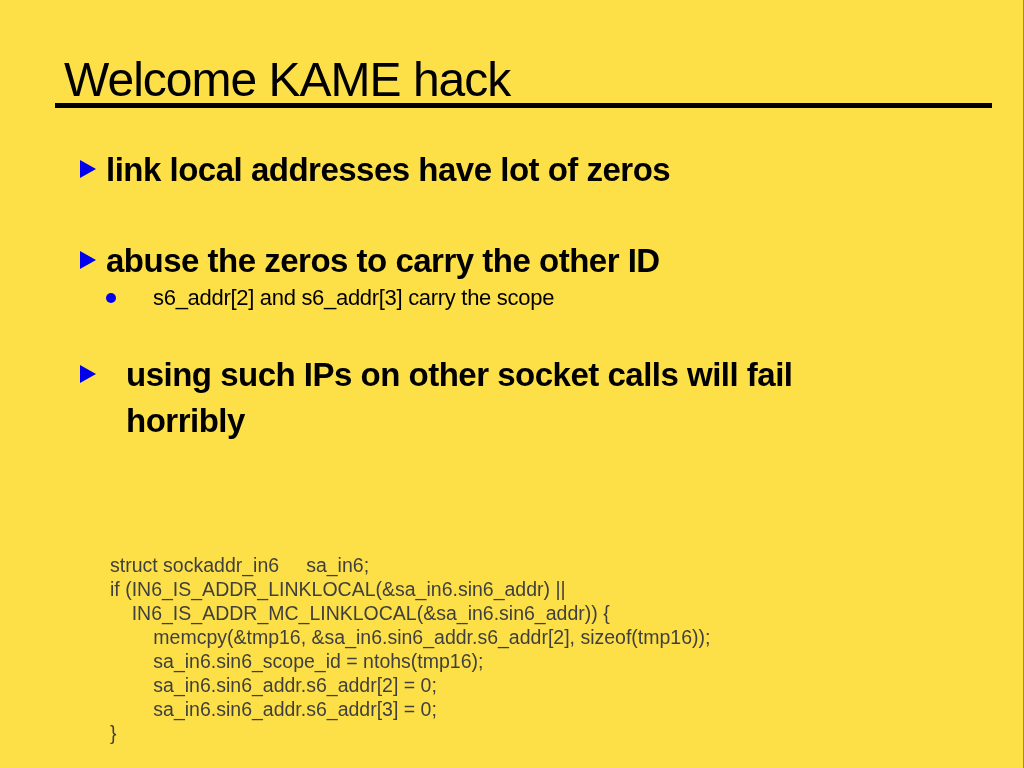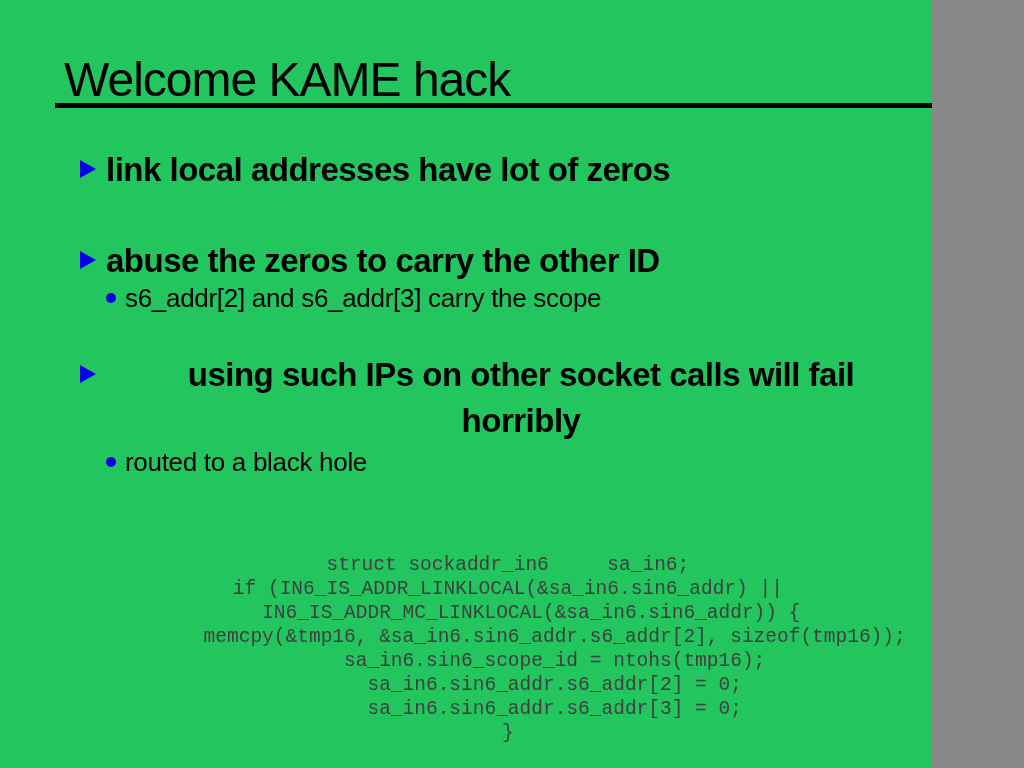"Welcome KAME hack" .slide { background: #22c55e -> #fde047; text-align: center -> none; width: 932px -> 1023px }
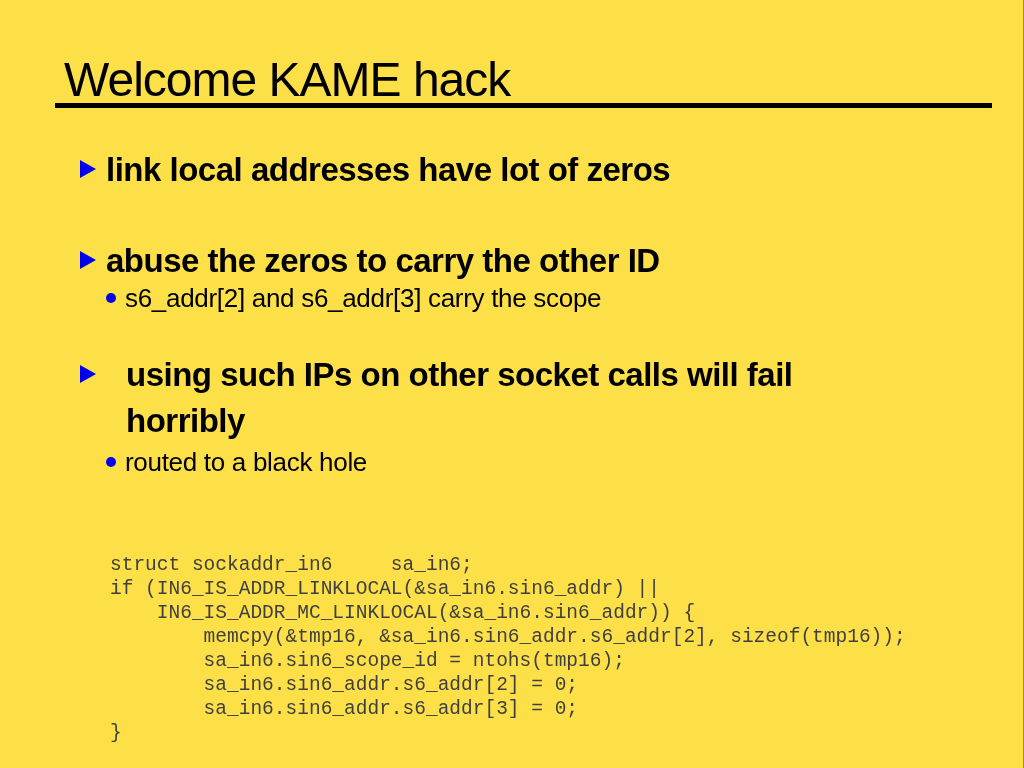"s6_addr[2] and s6_addr[3] carry the" .sub-row { font-size: 26px -> 22px; gap: none -> 28px }
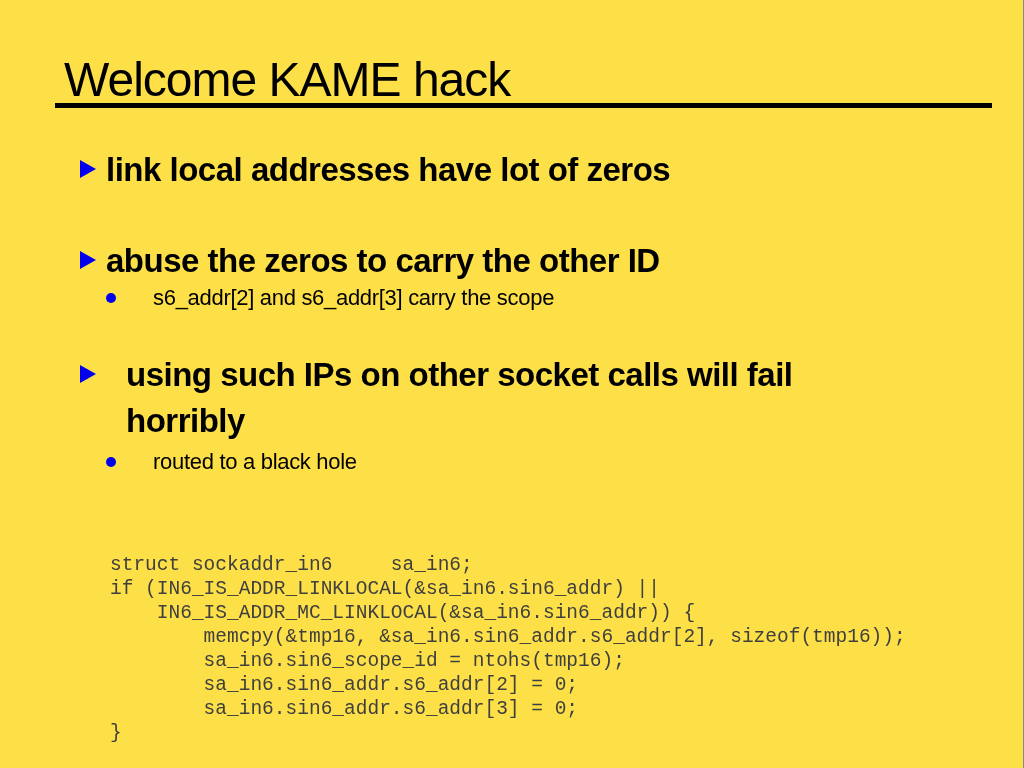"routed to a black hole" div.sub-row { html: <div> <span></span> <span>routed to a black hole</span> </div> -> none }
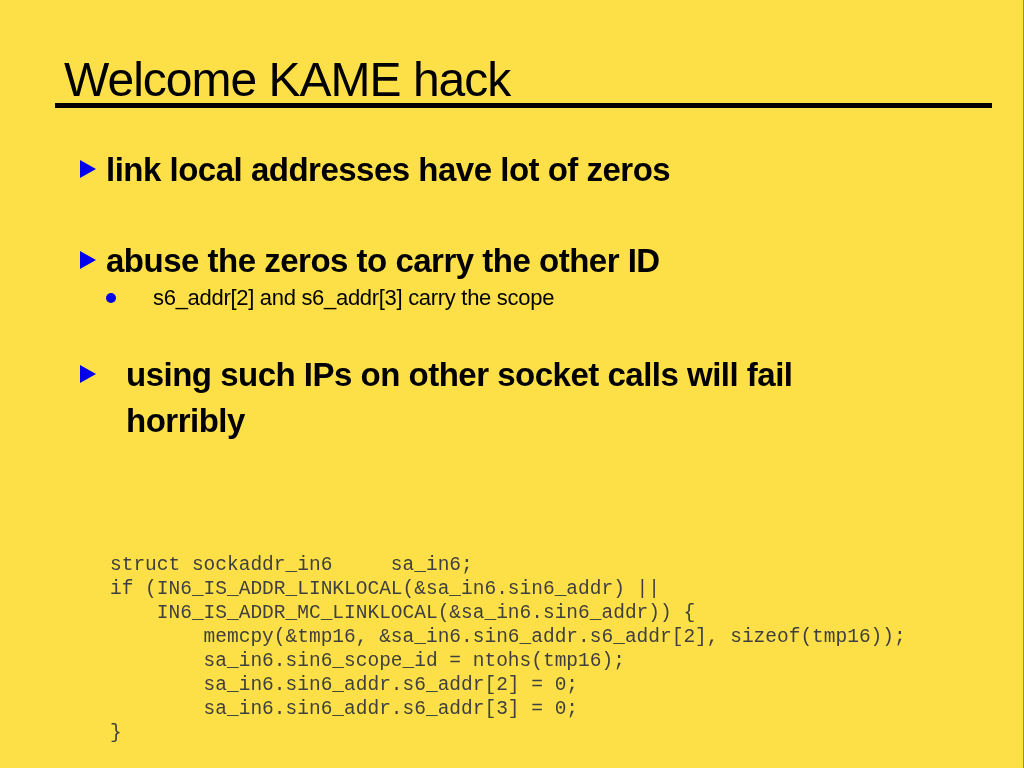"struct sockaddr_in6 sa_in6;" .code-block { font-family: Liberation Mono, monospace -> Liberation Sans, sans-serif }
